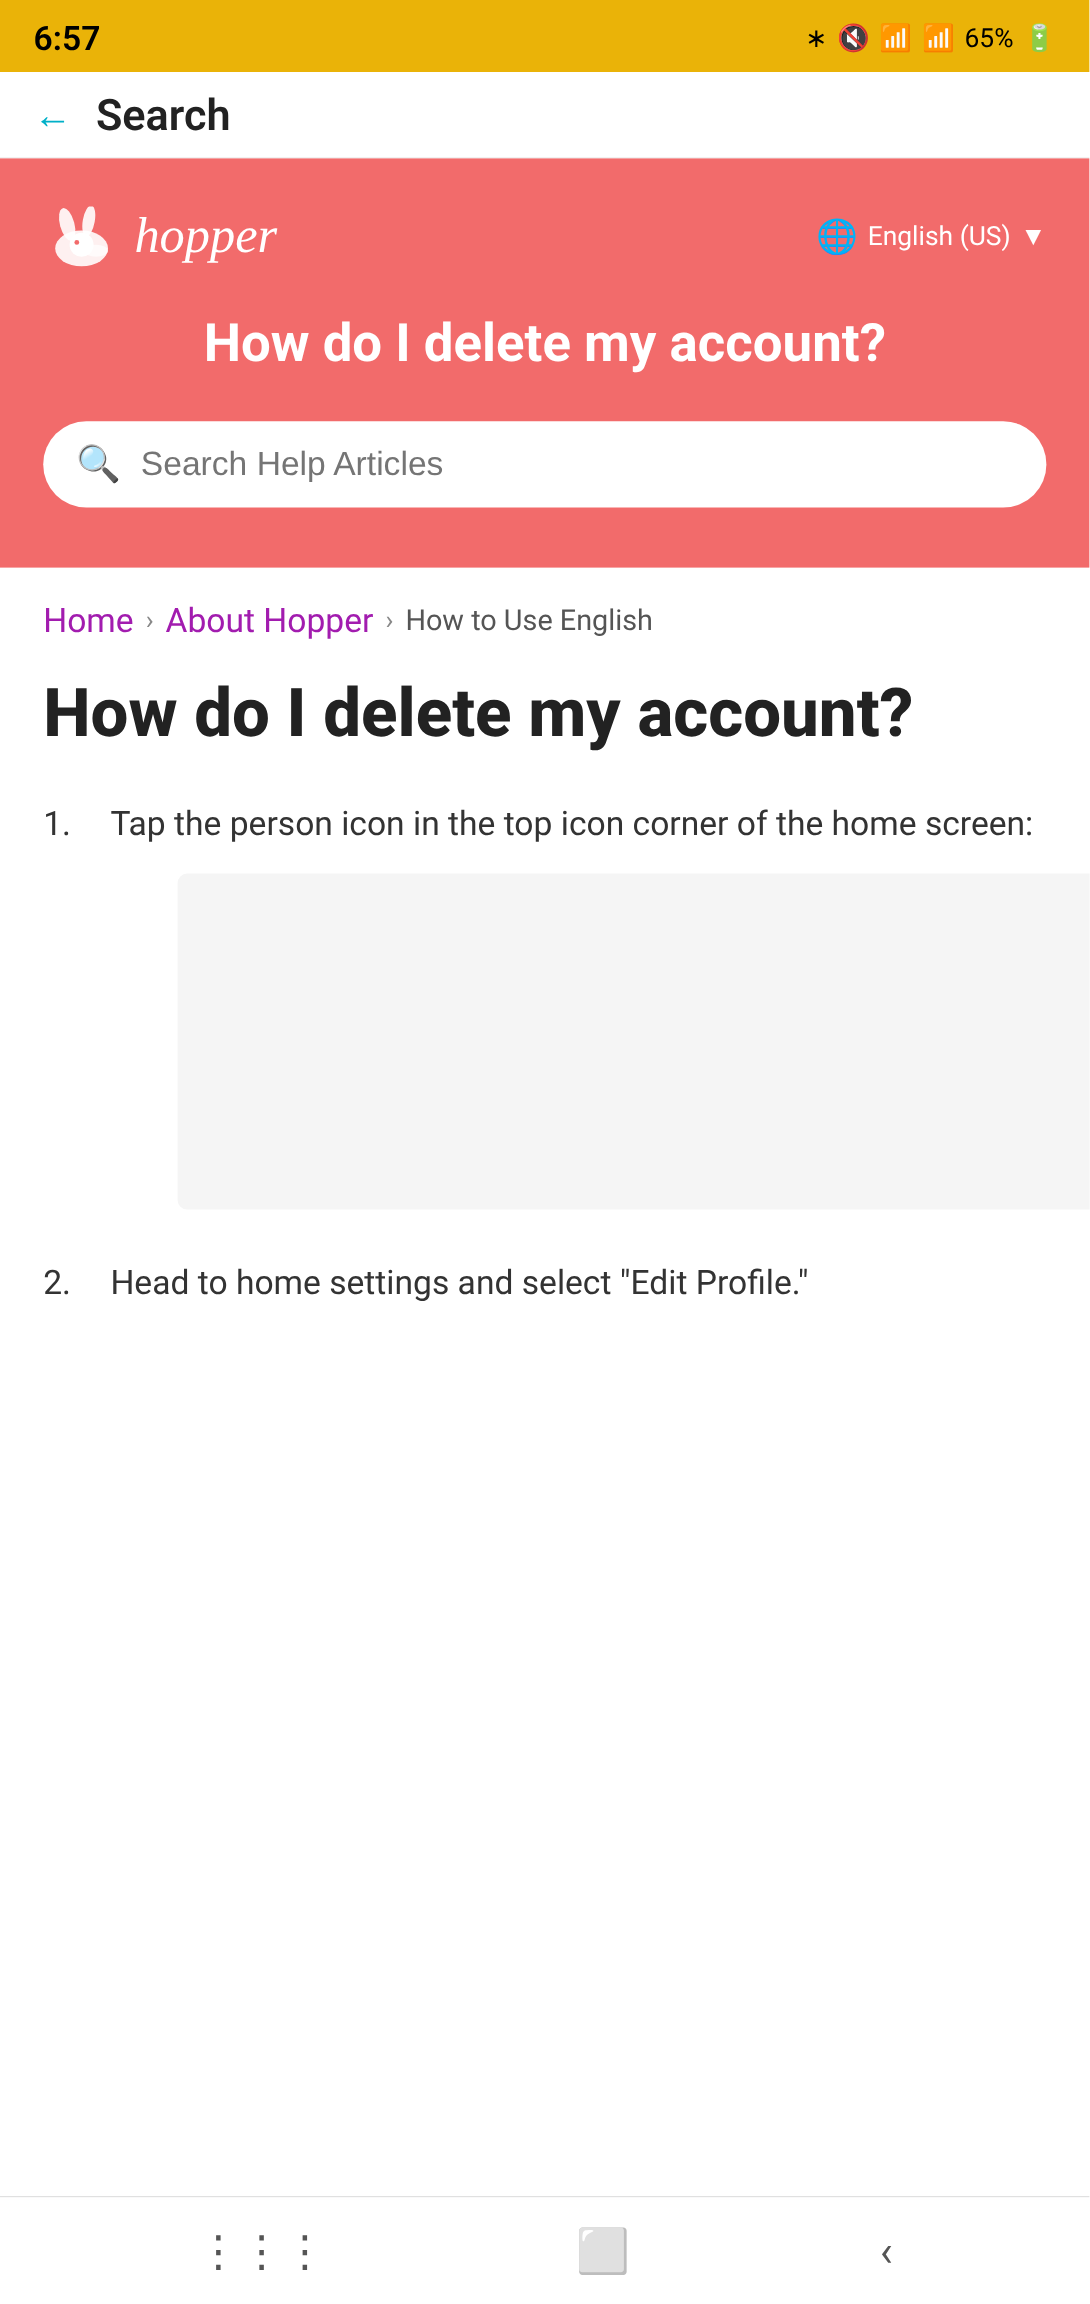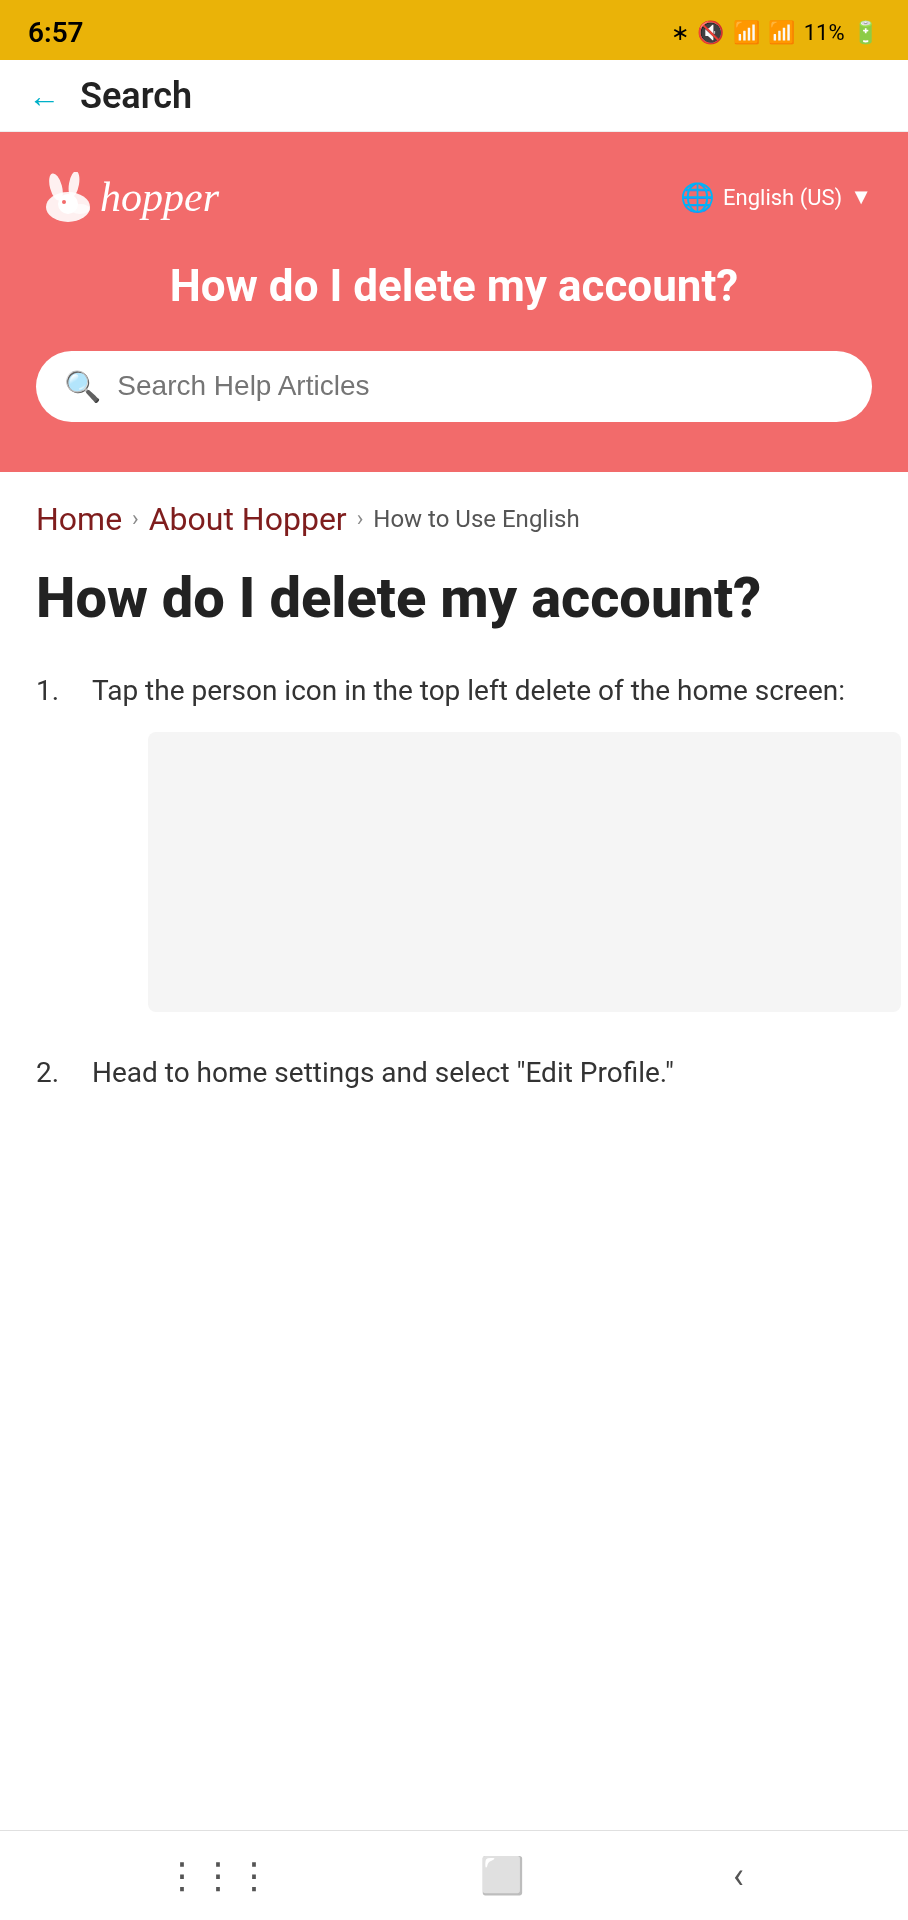"11%" span { text: 11% -> 65% }
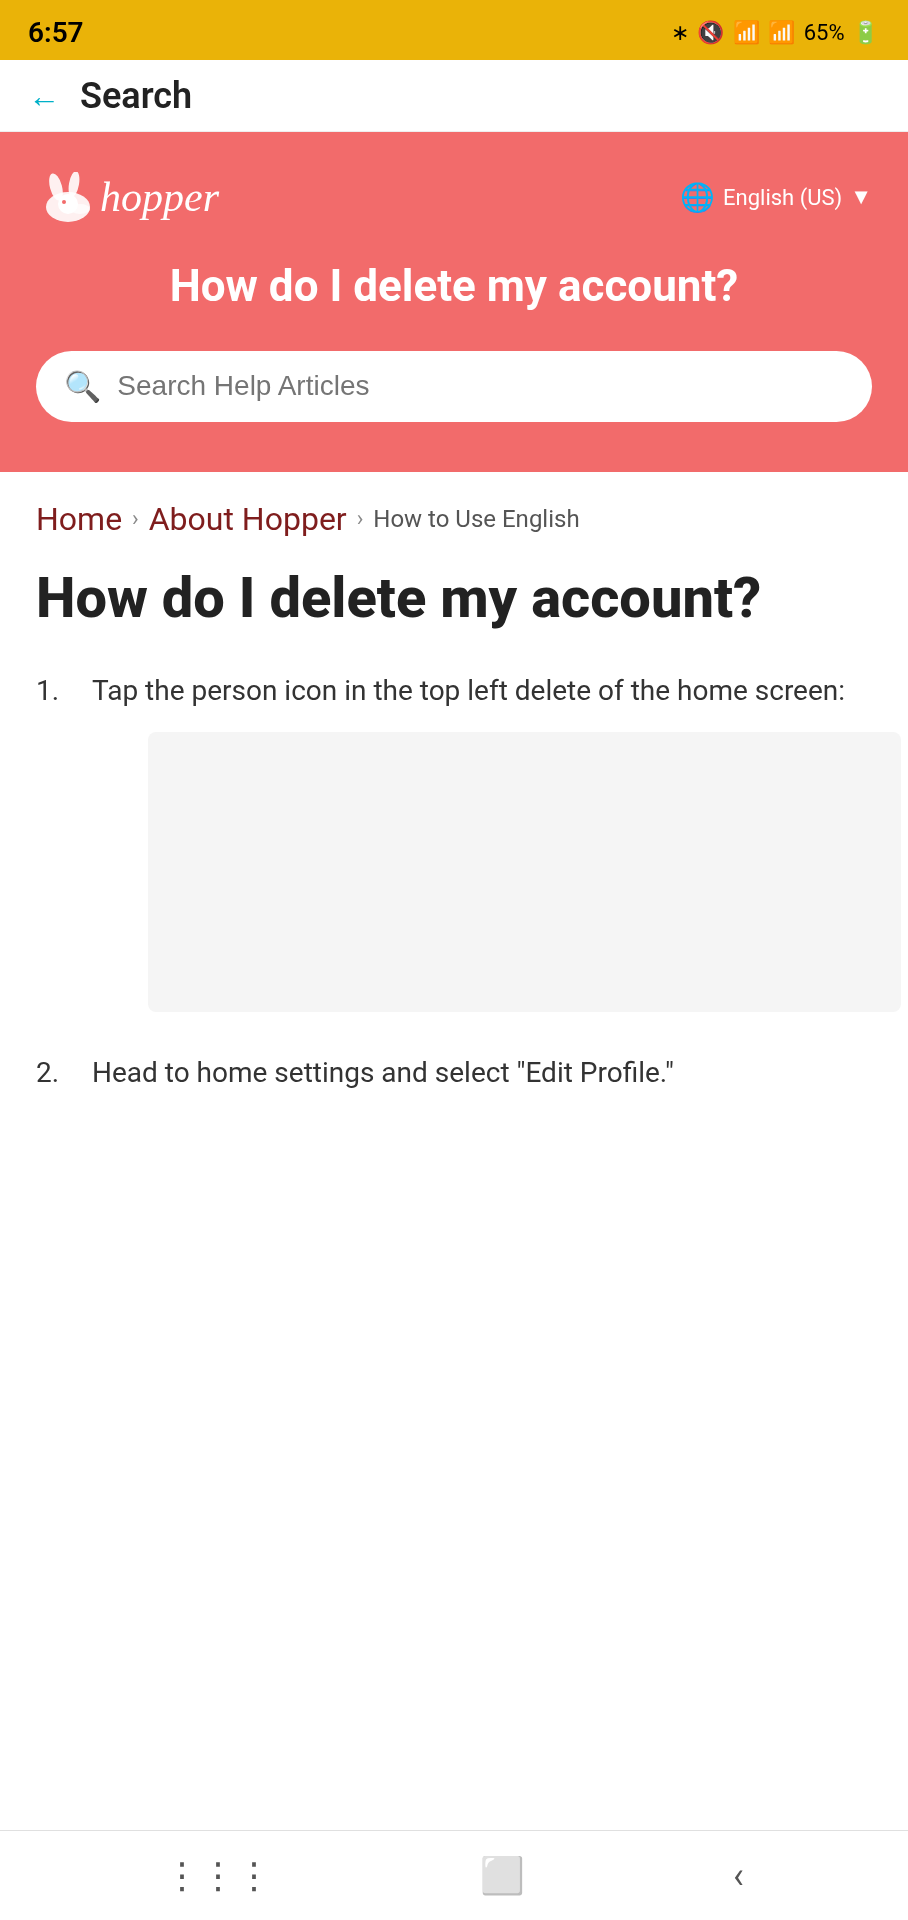"hopper" .hopper-logo { gap: none -> 12px }
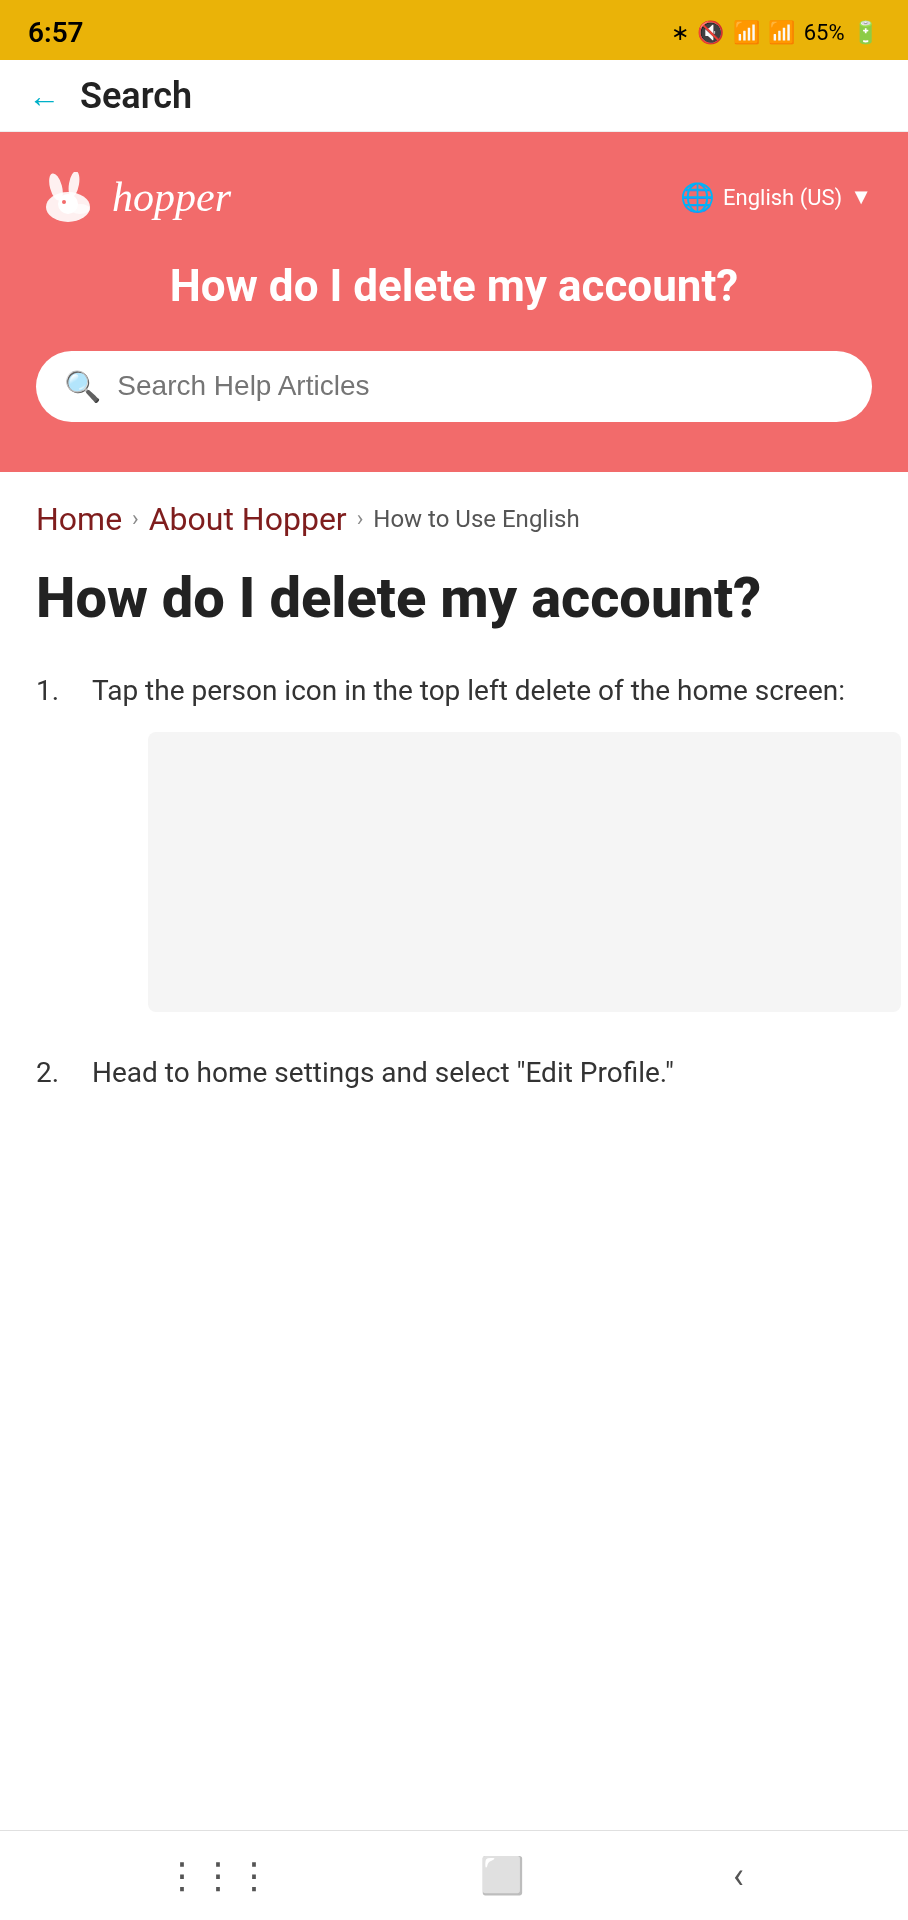"Home" .breadcrumb-item { color: #7f1d1d -> #a21caf; font-size: 32px -> 28px }
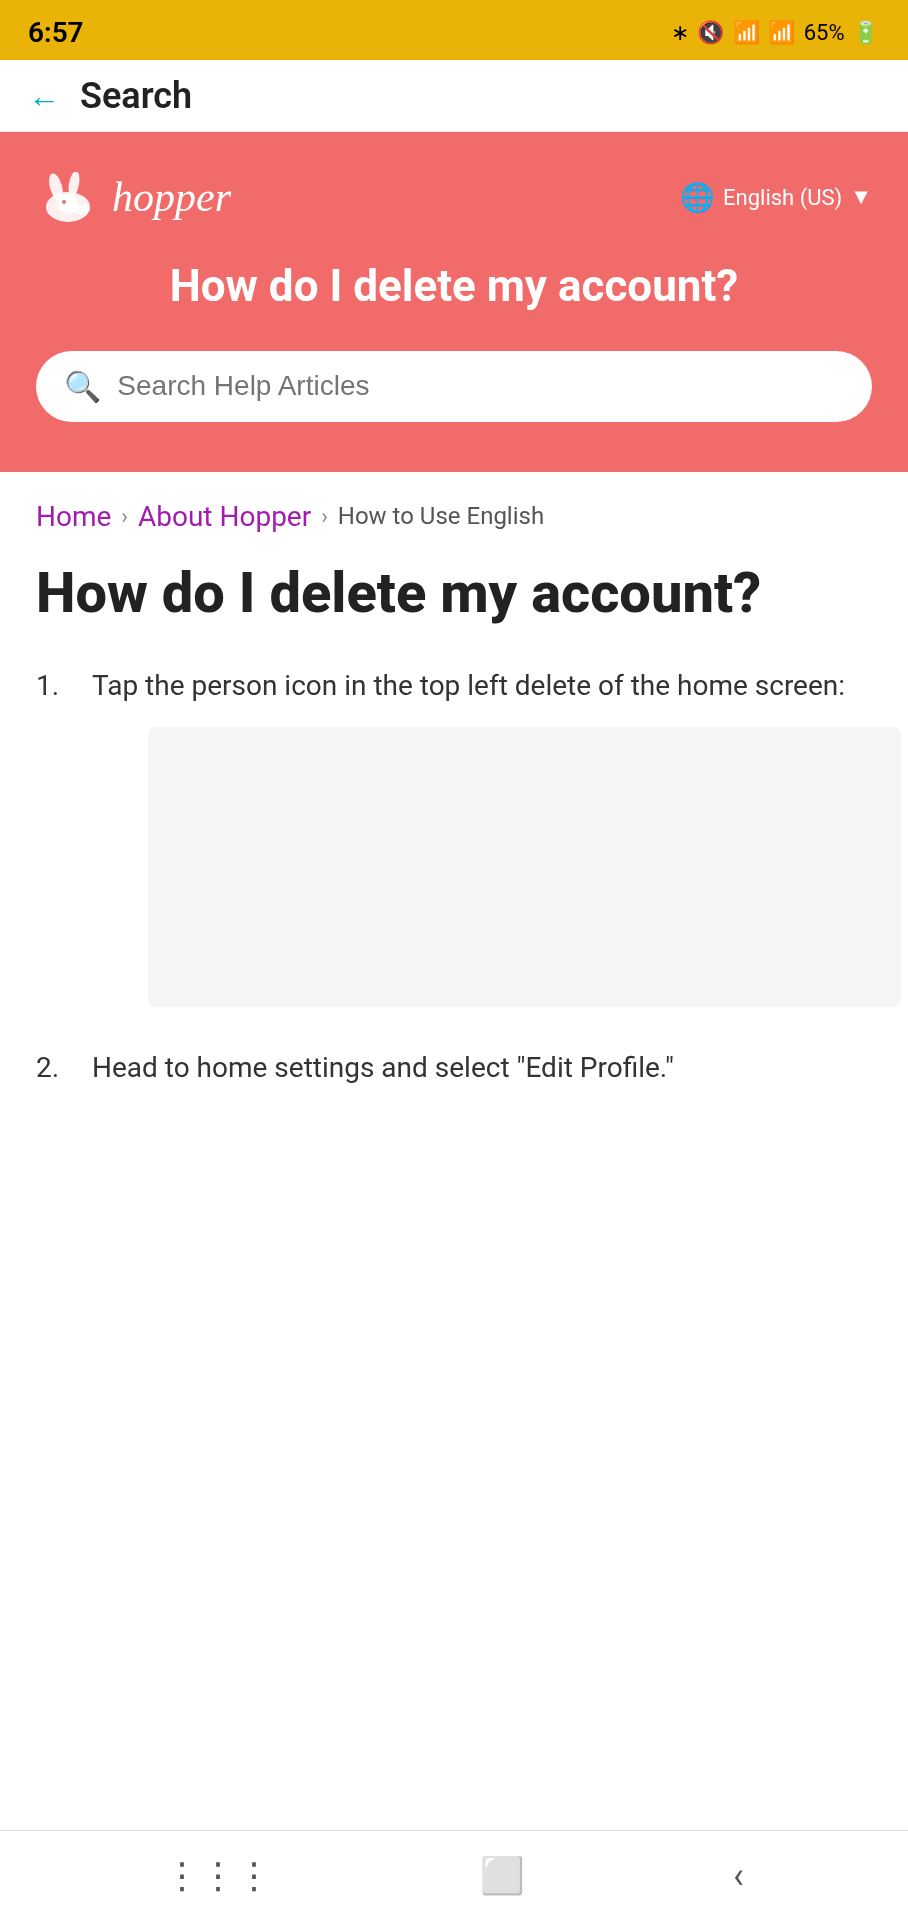"Tap the person icon in" span.step-text { text: left delete -> icon corner }
